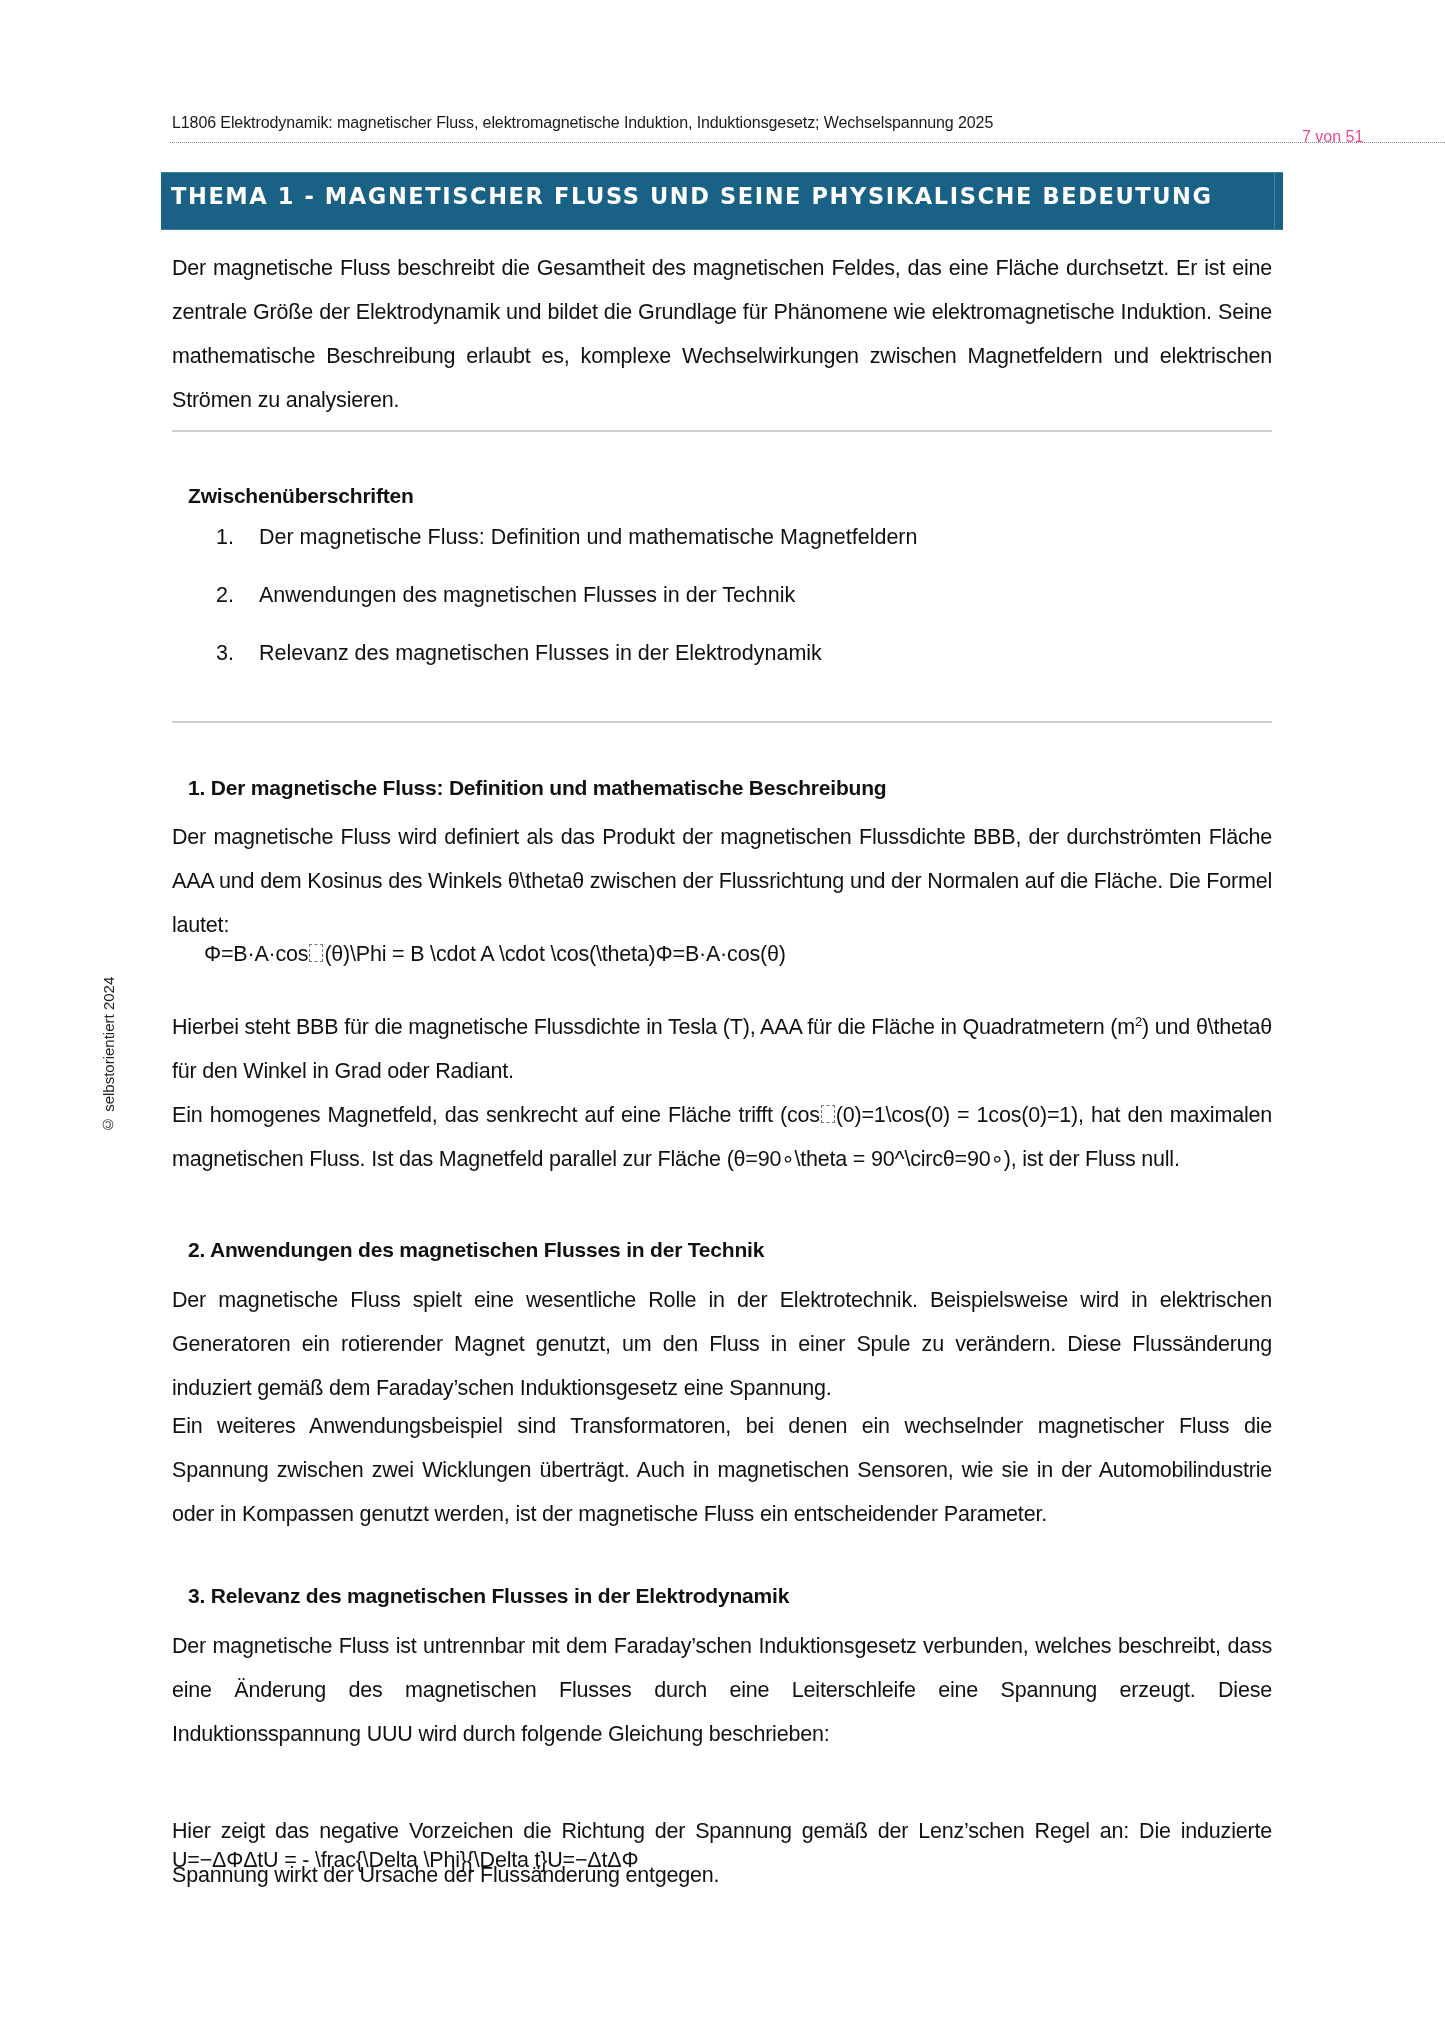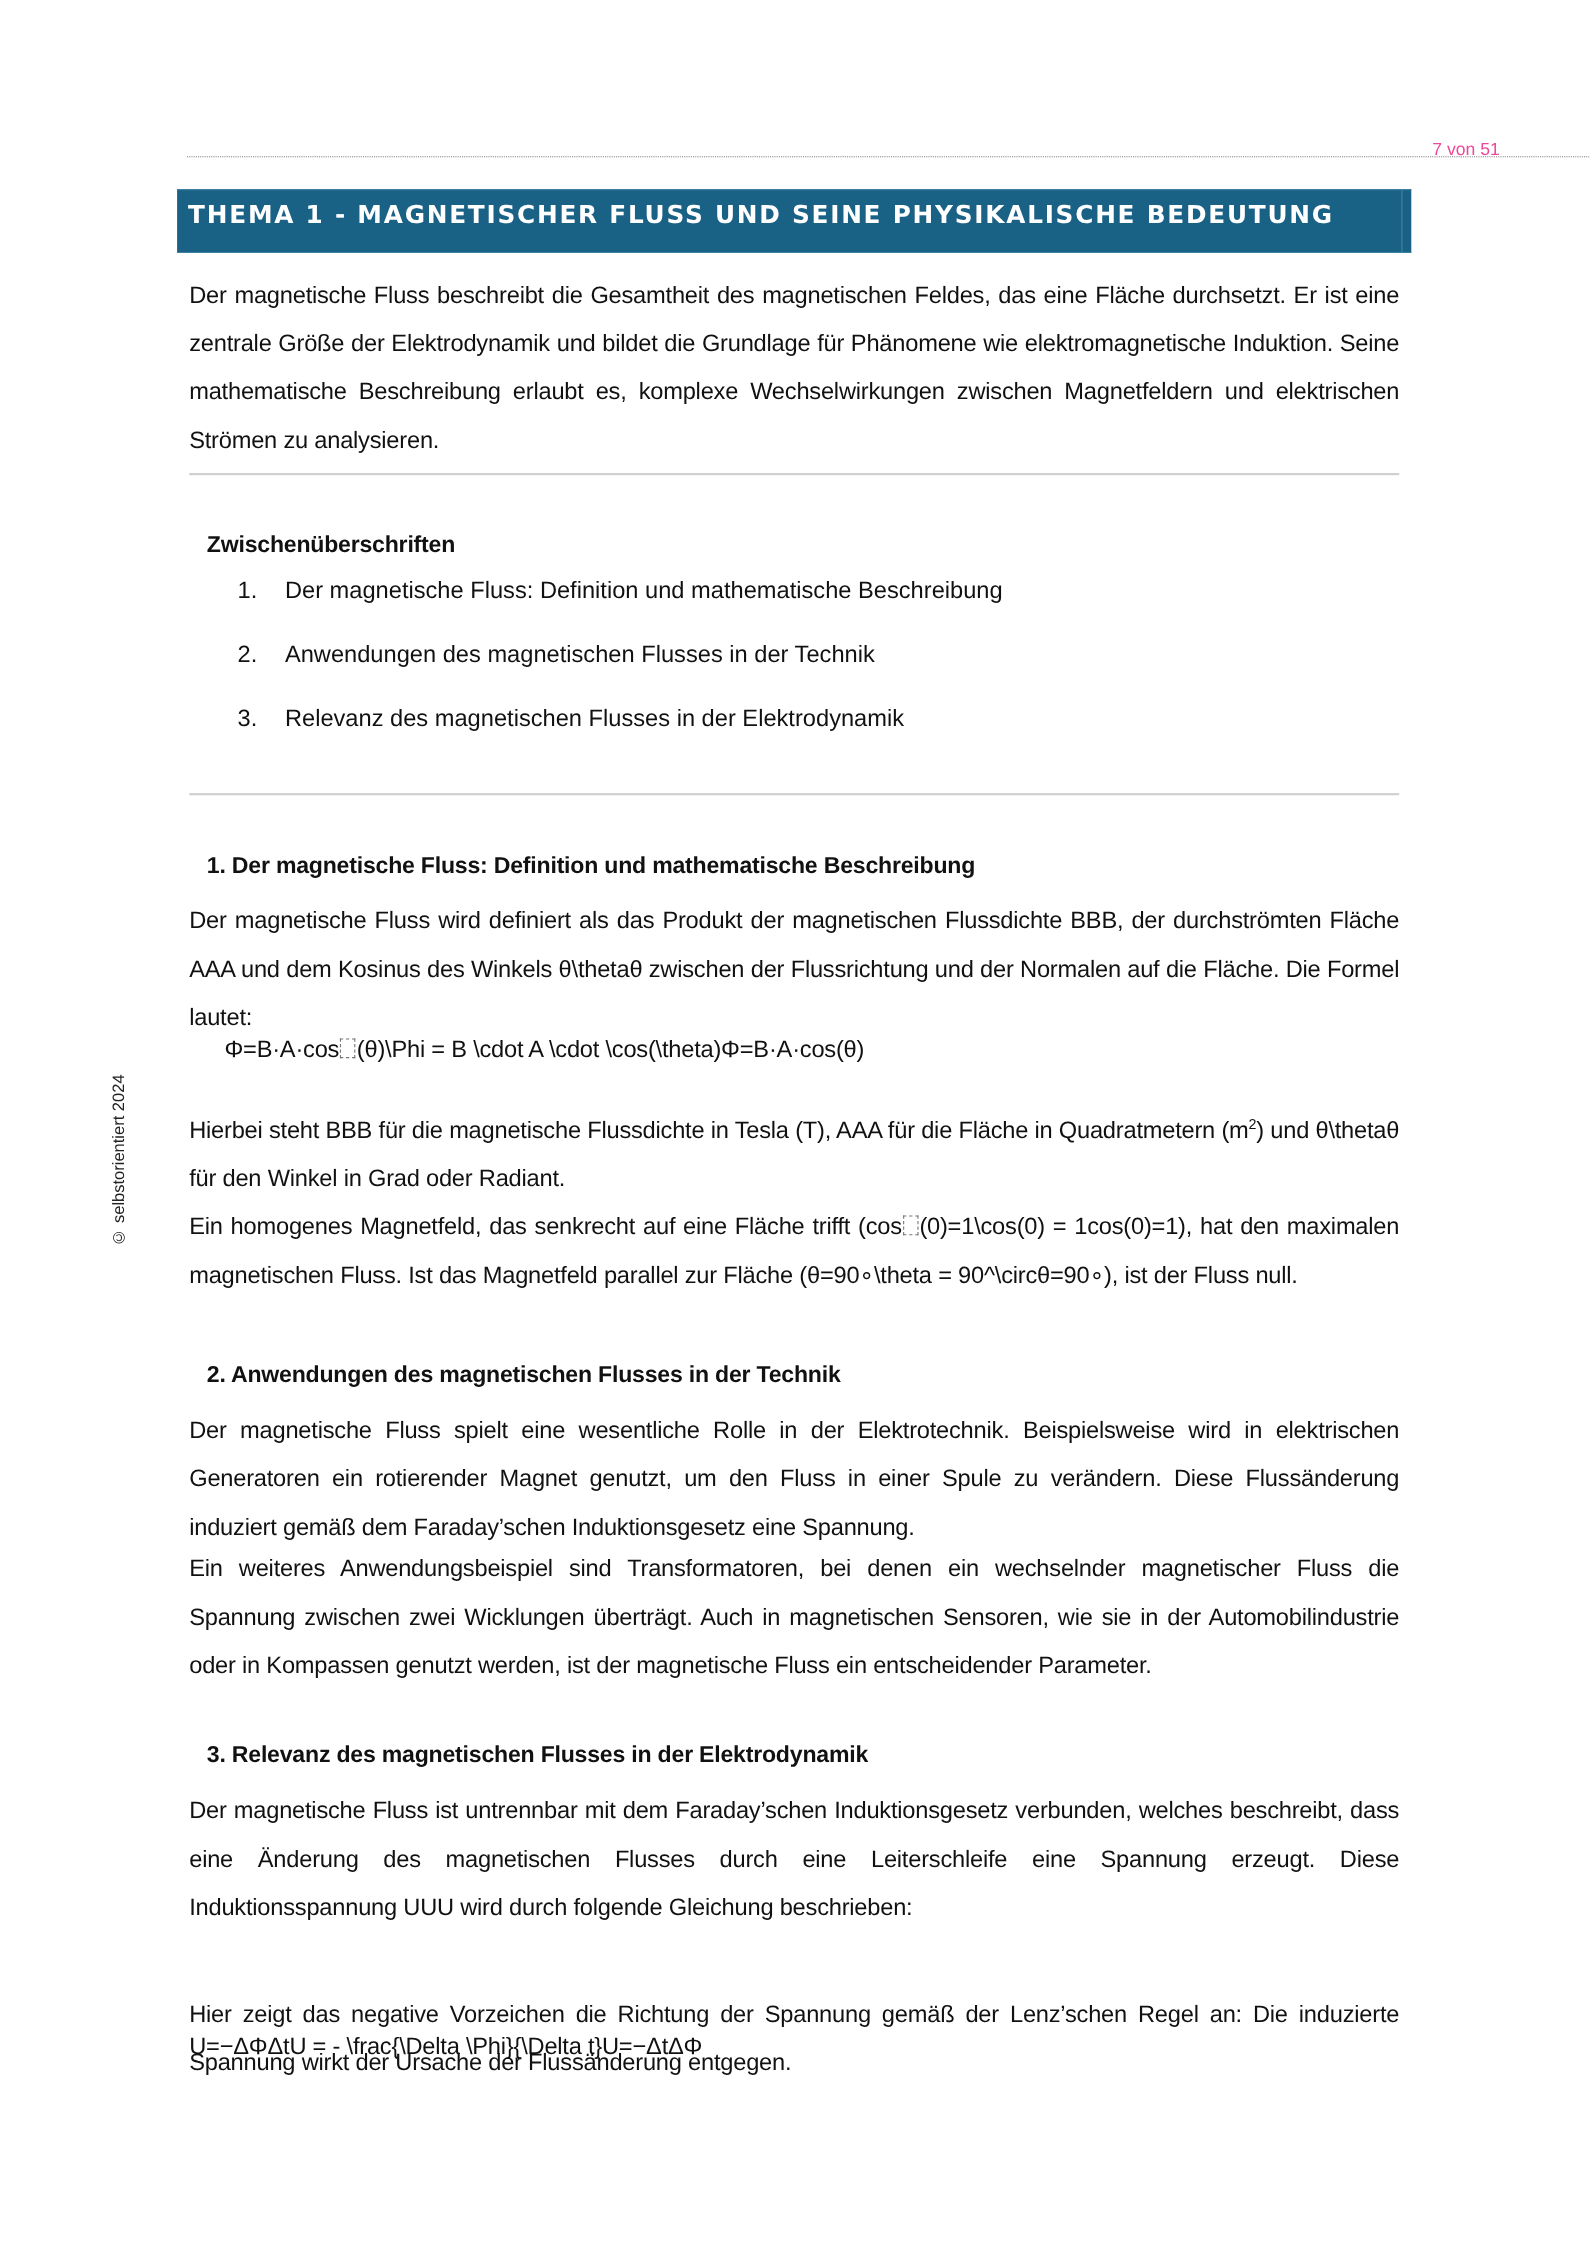"L1806 Elektrodynamik: magnetischer" span.header-title { html: none -> <span>L1806 Elektrodynamik: magnetischer Fluss, elektromagnetische Induktion, Induktionsgesetz; Wechselspannung 2025</span> }
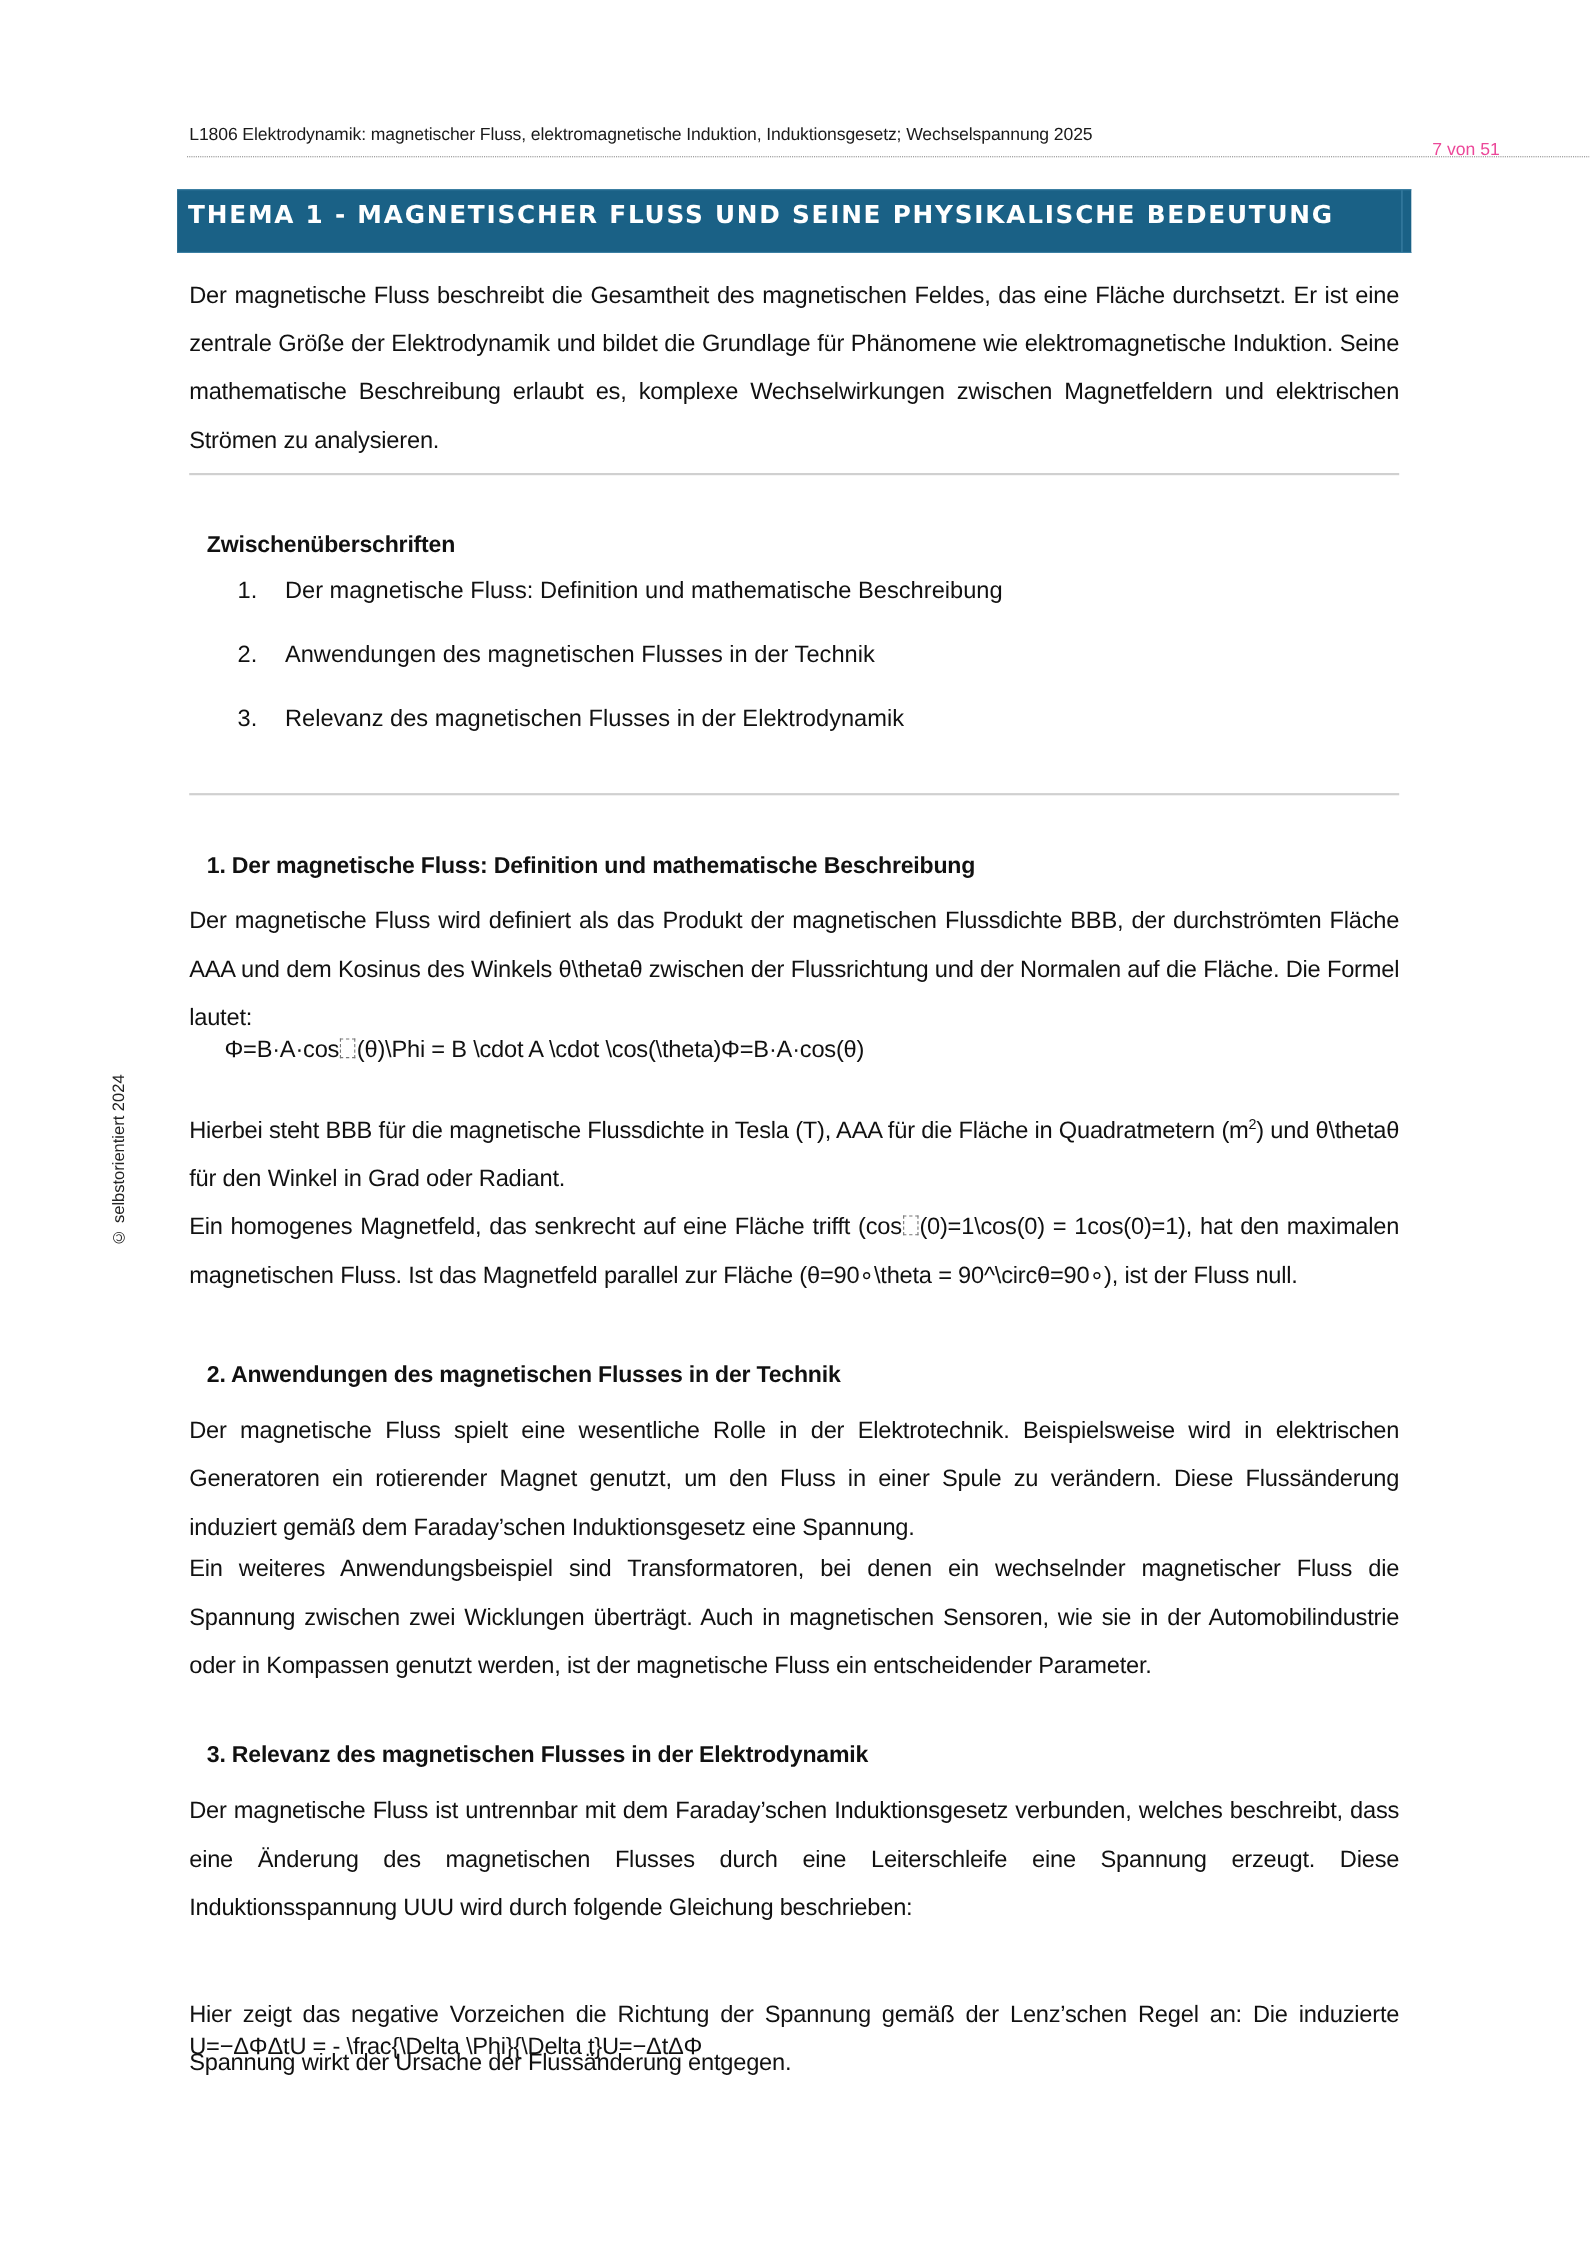"Der magnetische Fluss: Definition und" span { text: Beschreibung -> Magnetfeldern }
